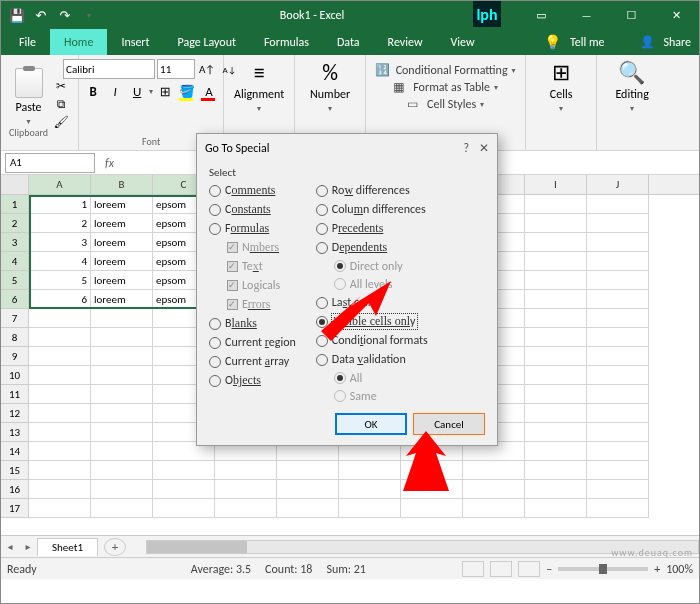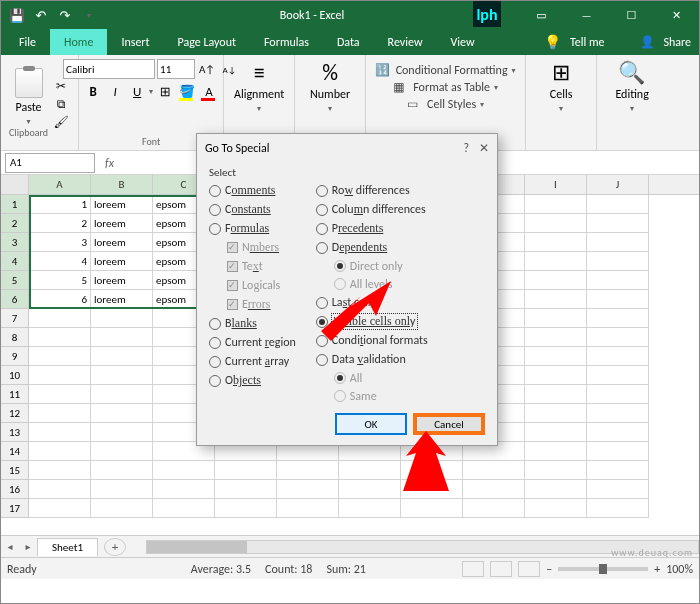"Cancel" .dlg-btn { border: 4px solid #f97316 -> 1px solid #f97316 }
